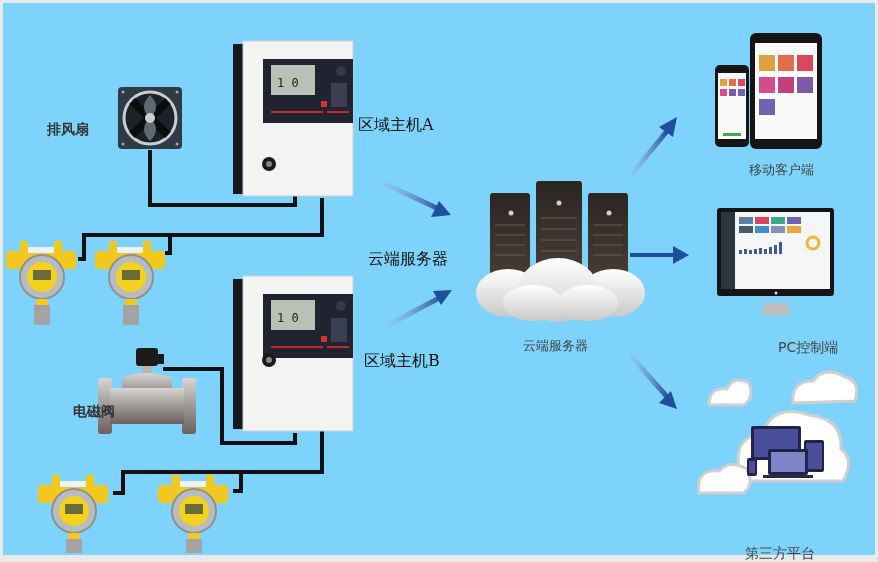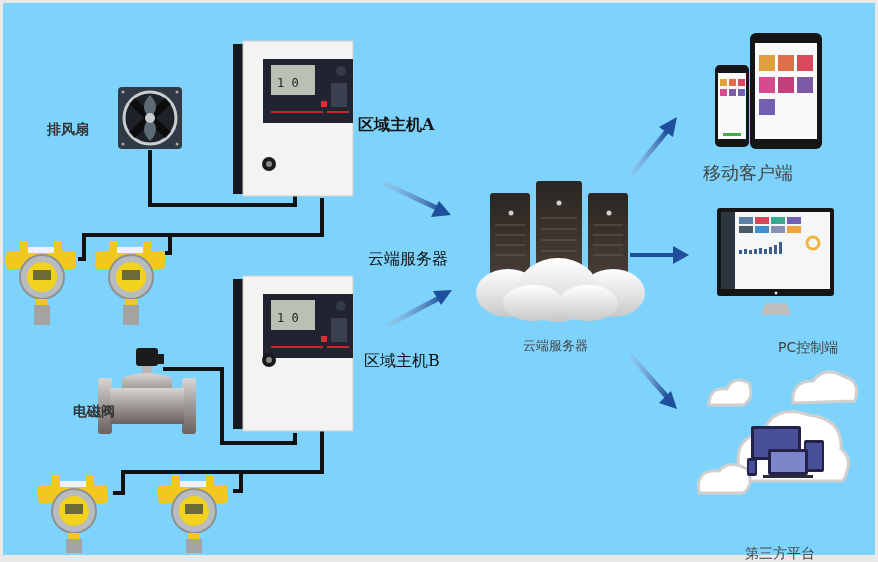"区域主机A" div.lbl { font-weight: bold -> none }
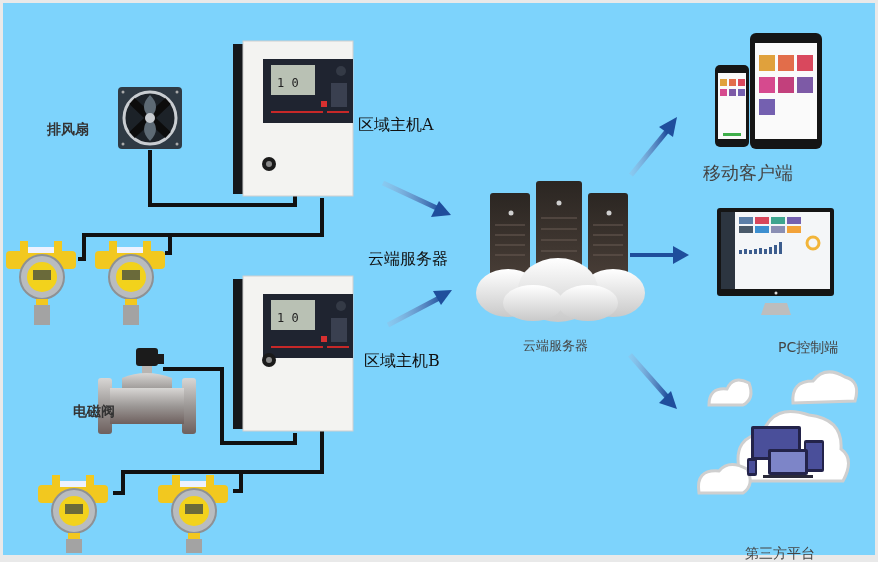"移动客户端" div.lbl { font-size: 18px -> 13px; left: 700px -> 746px }
